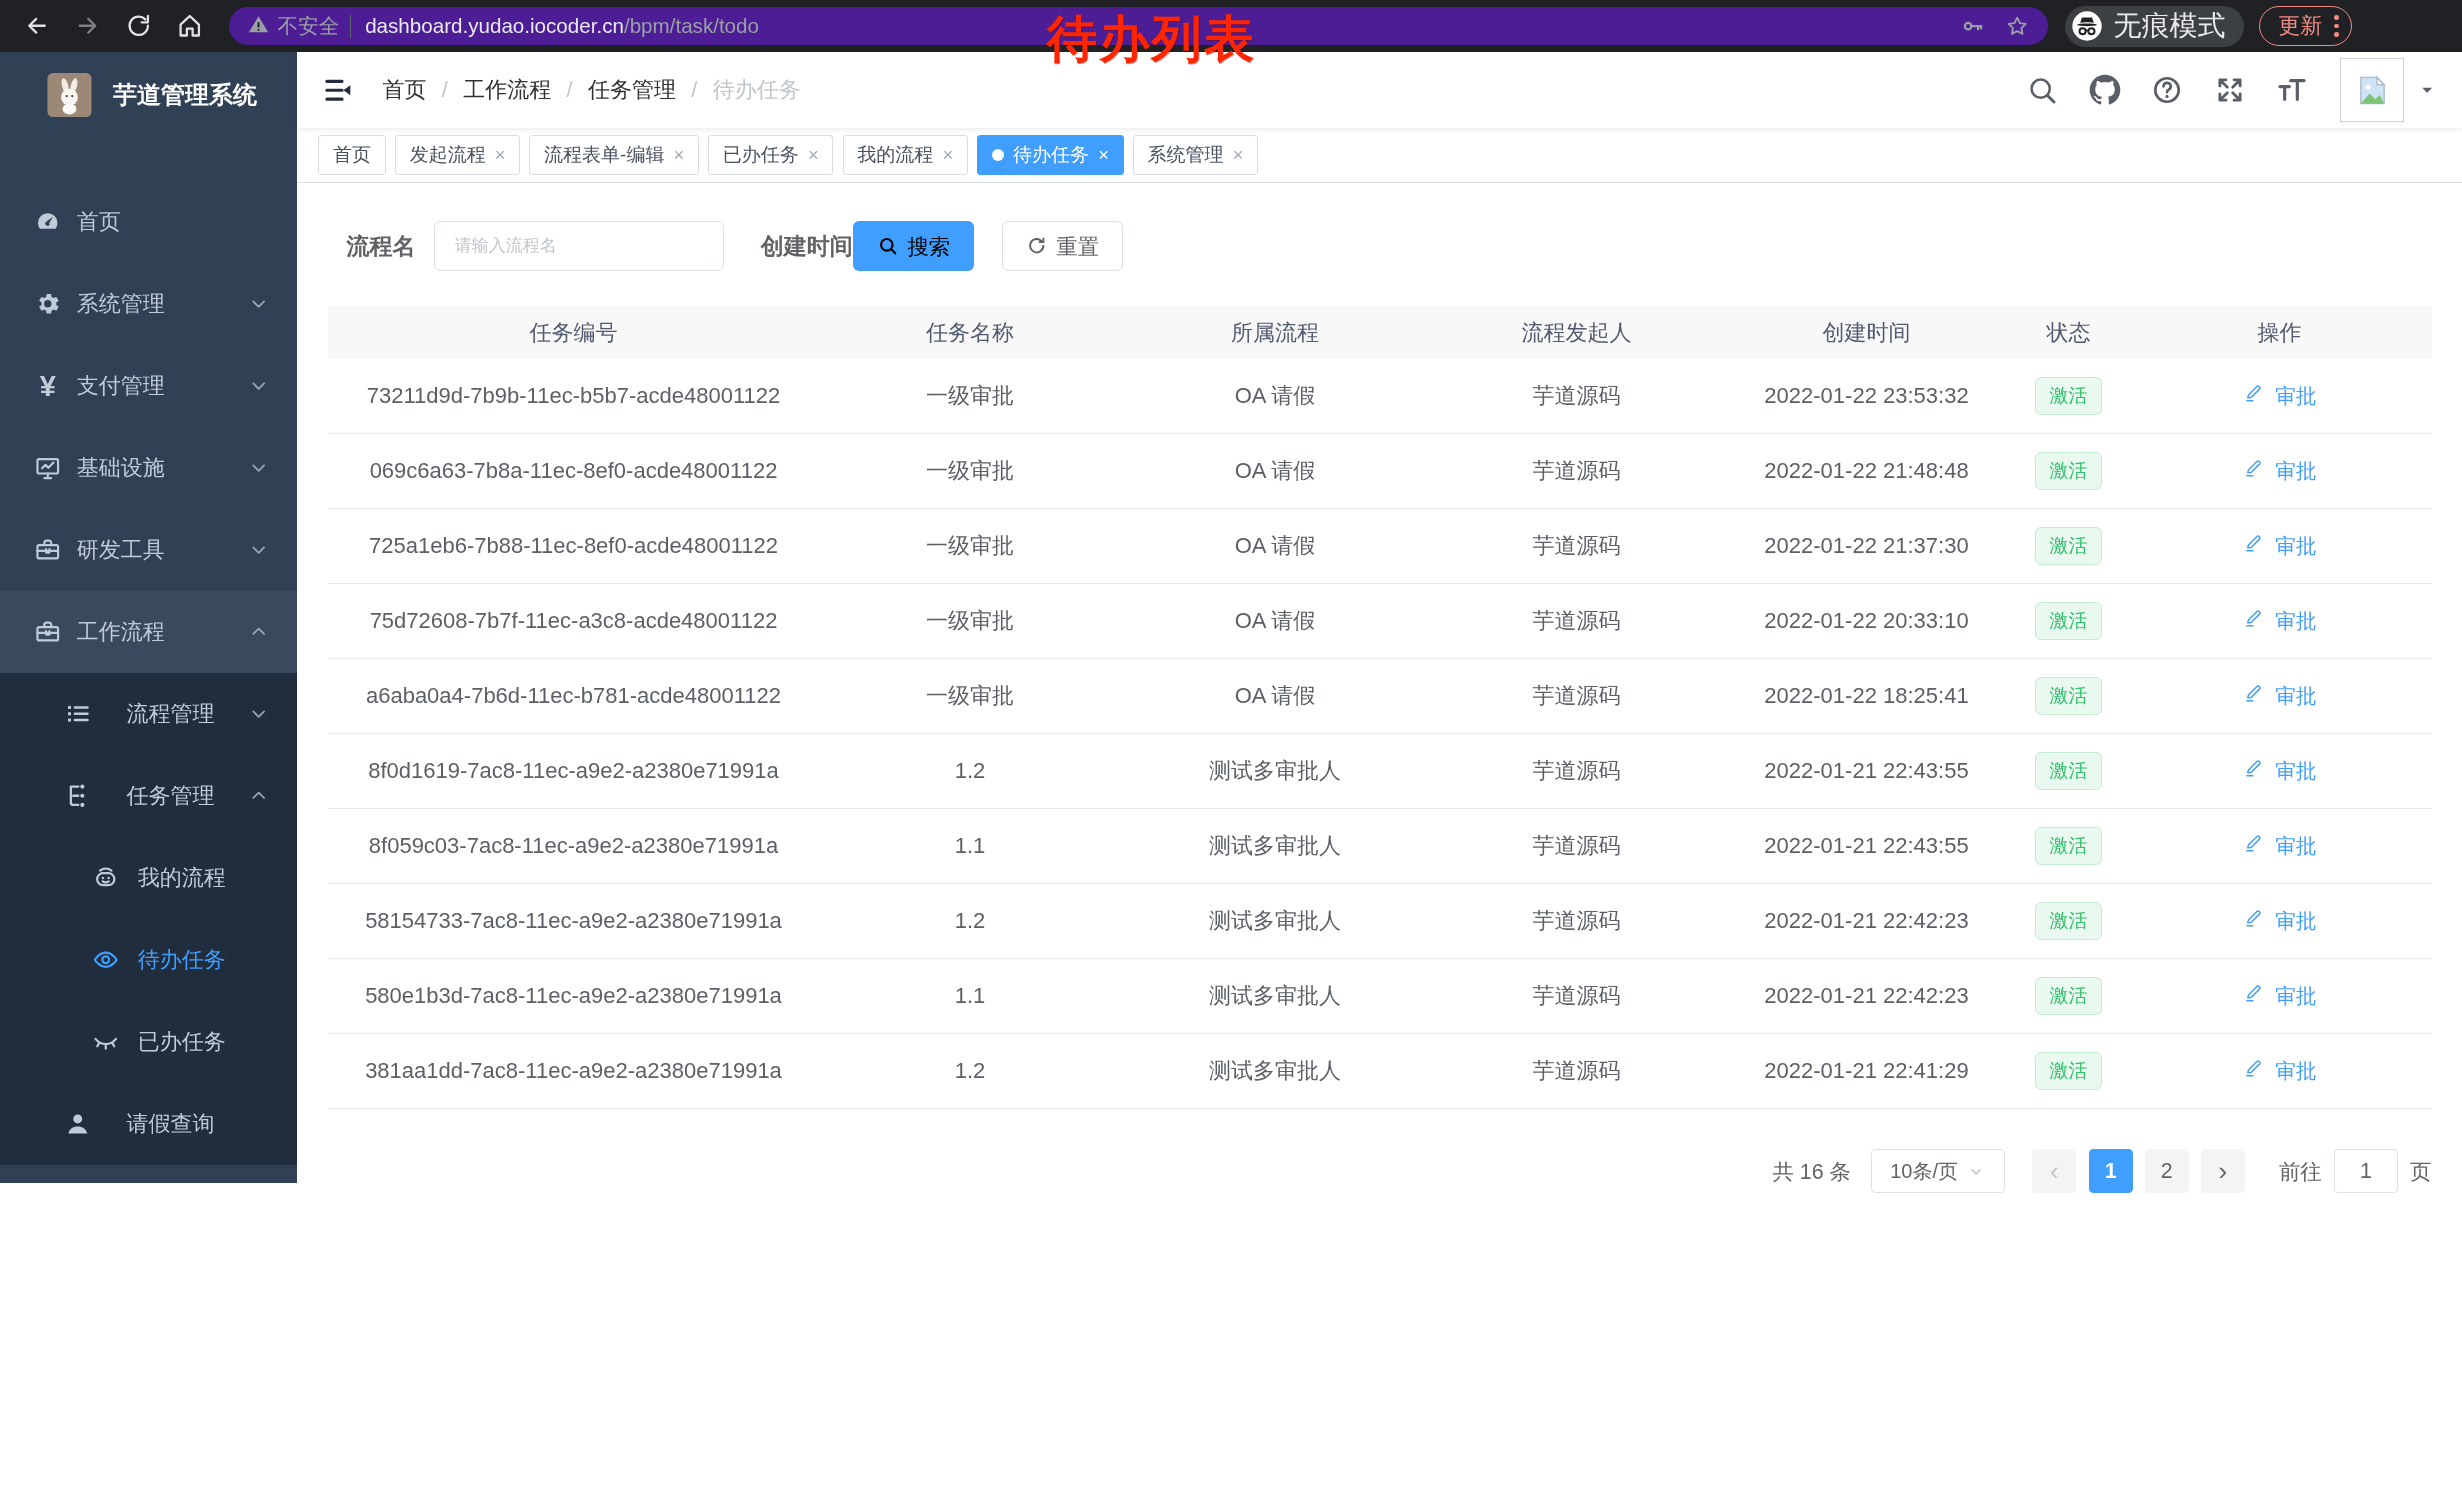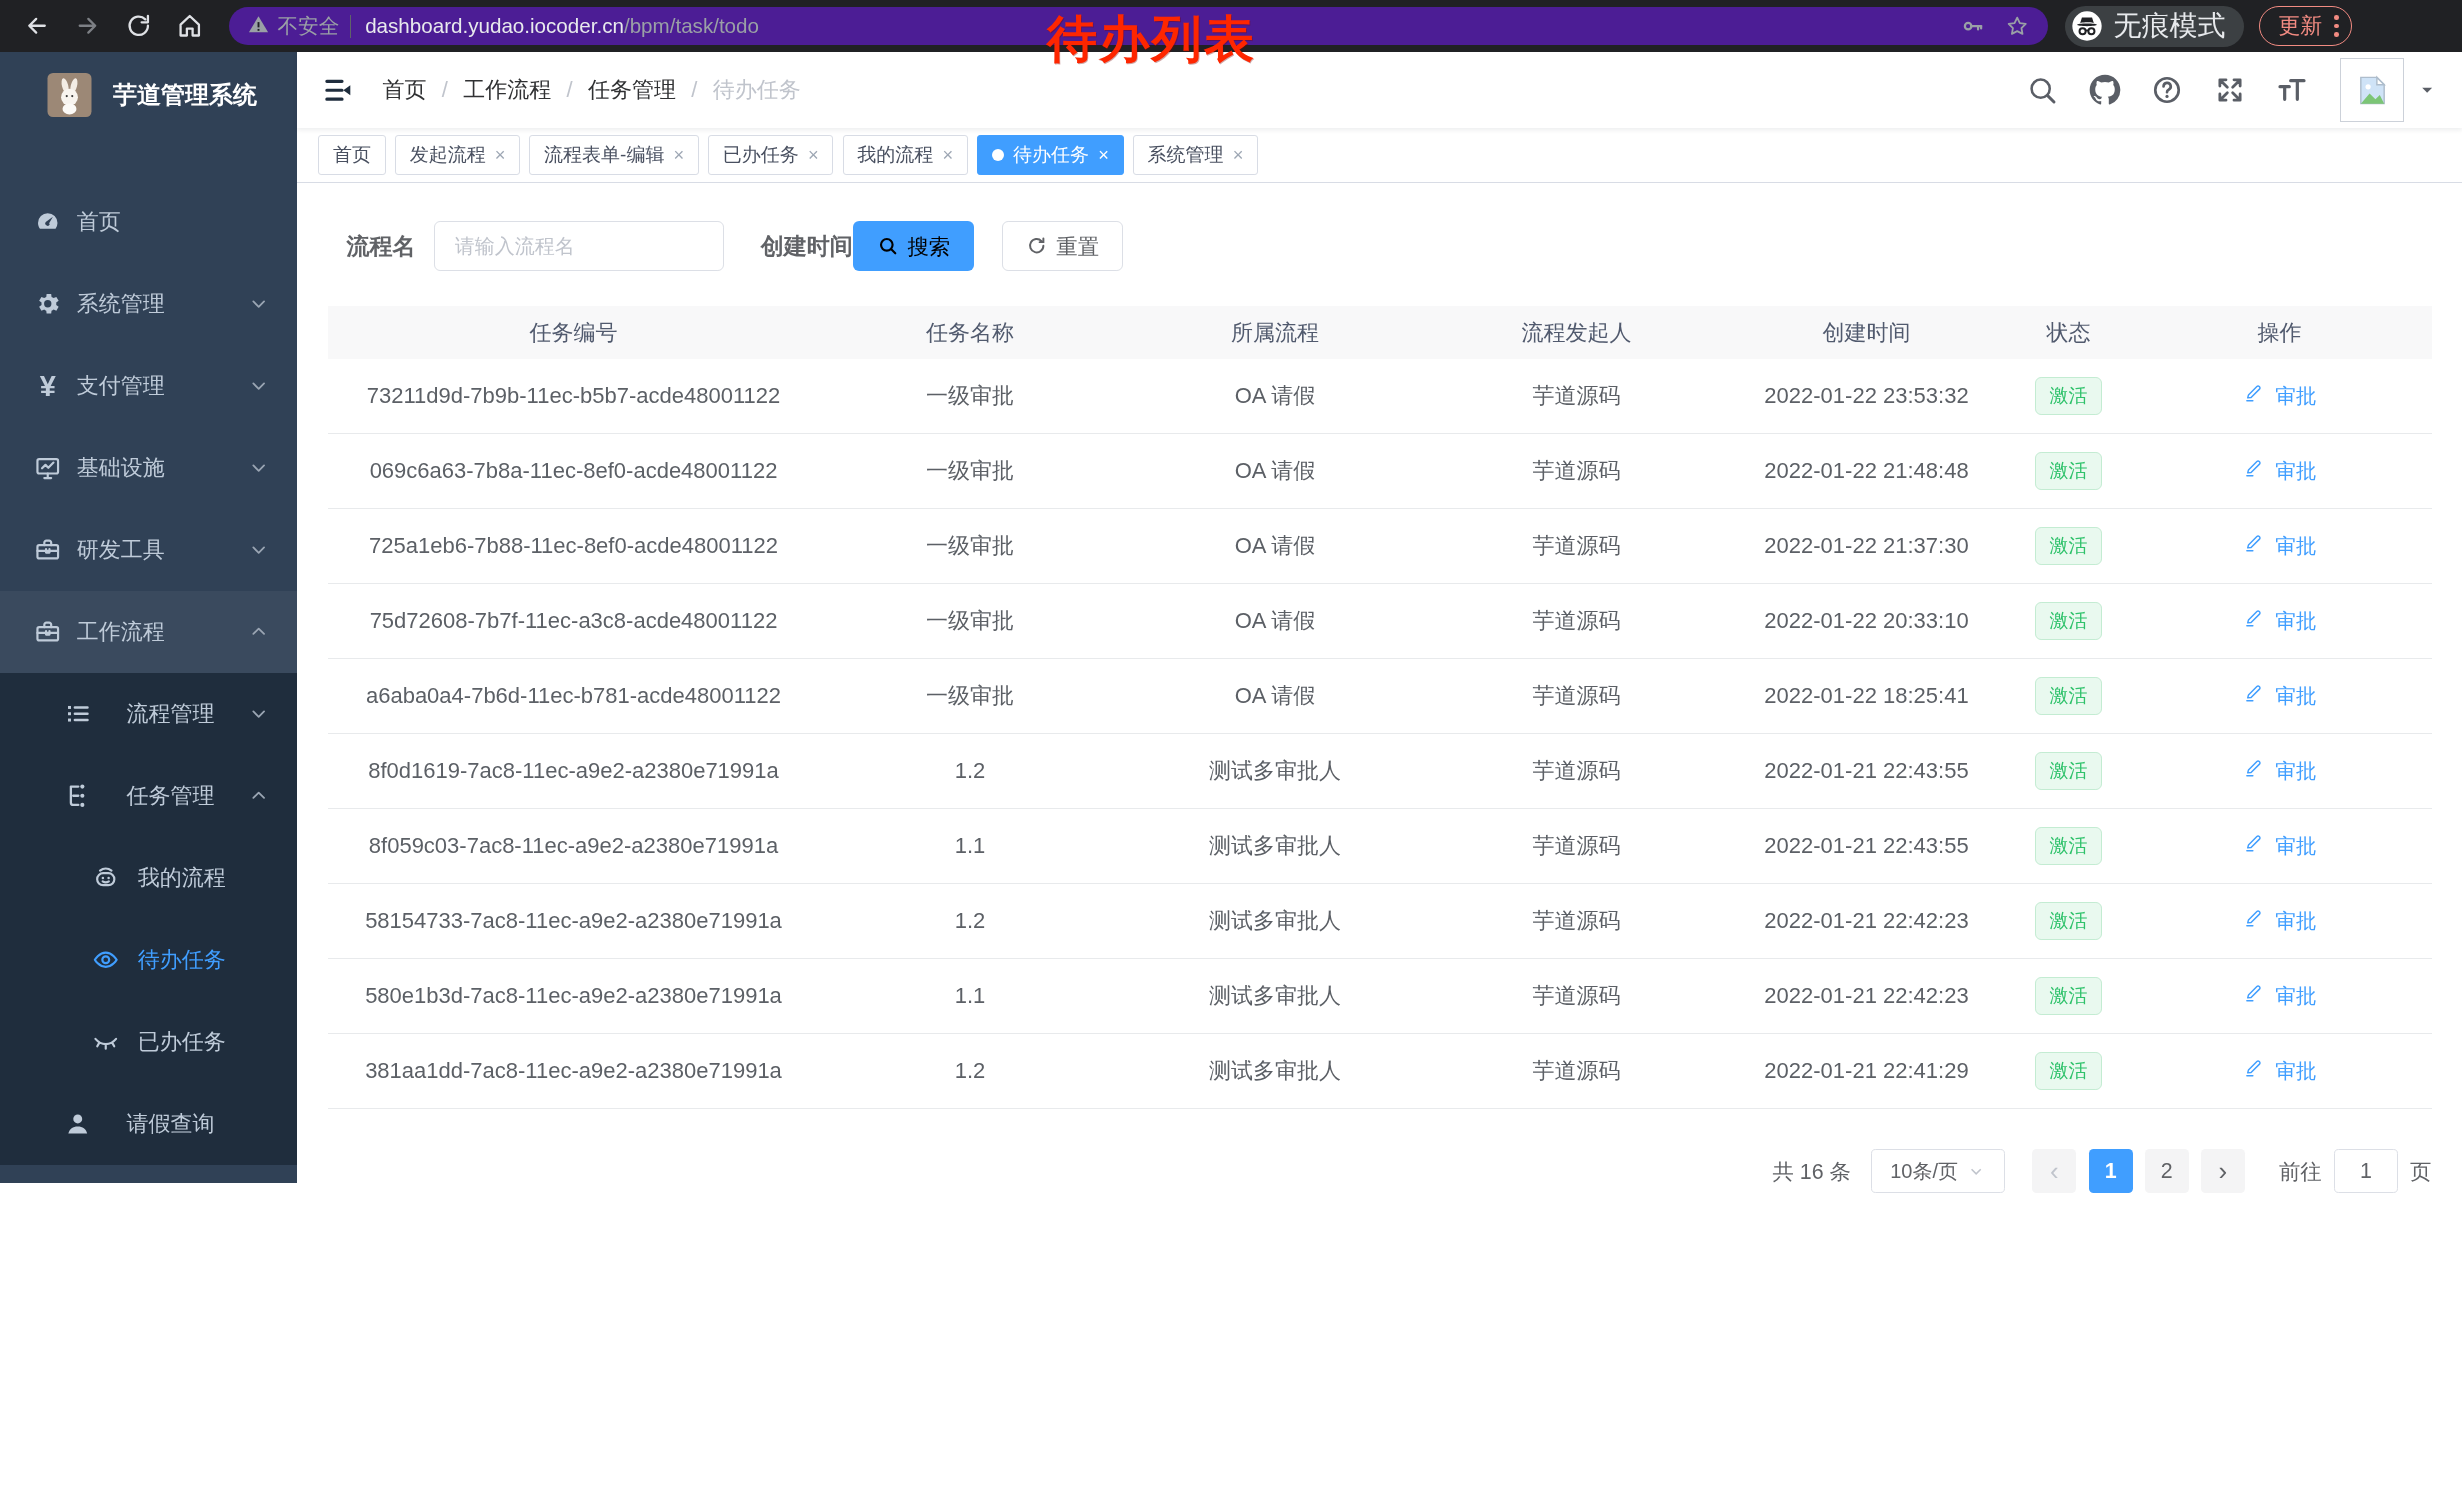"请输入流程名" .f-input { font-size: 20px -> 17px }
